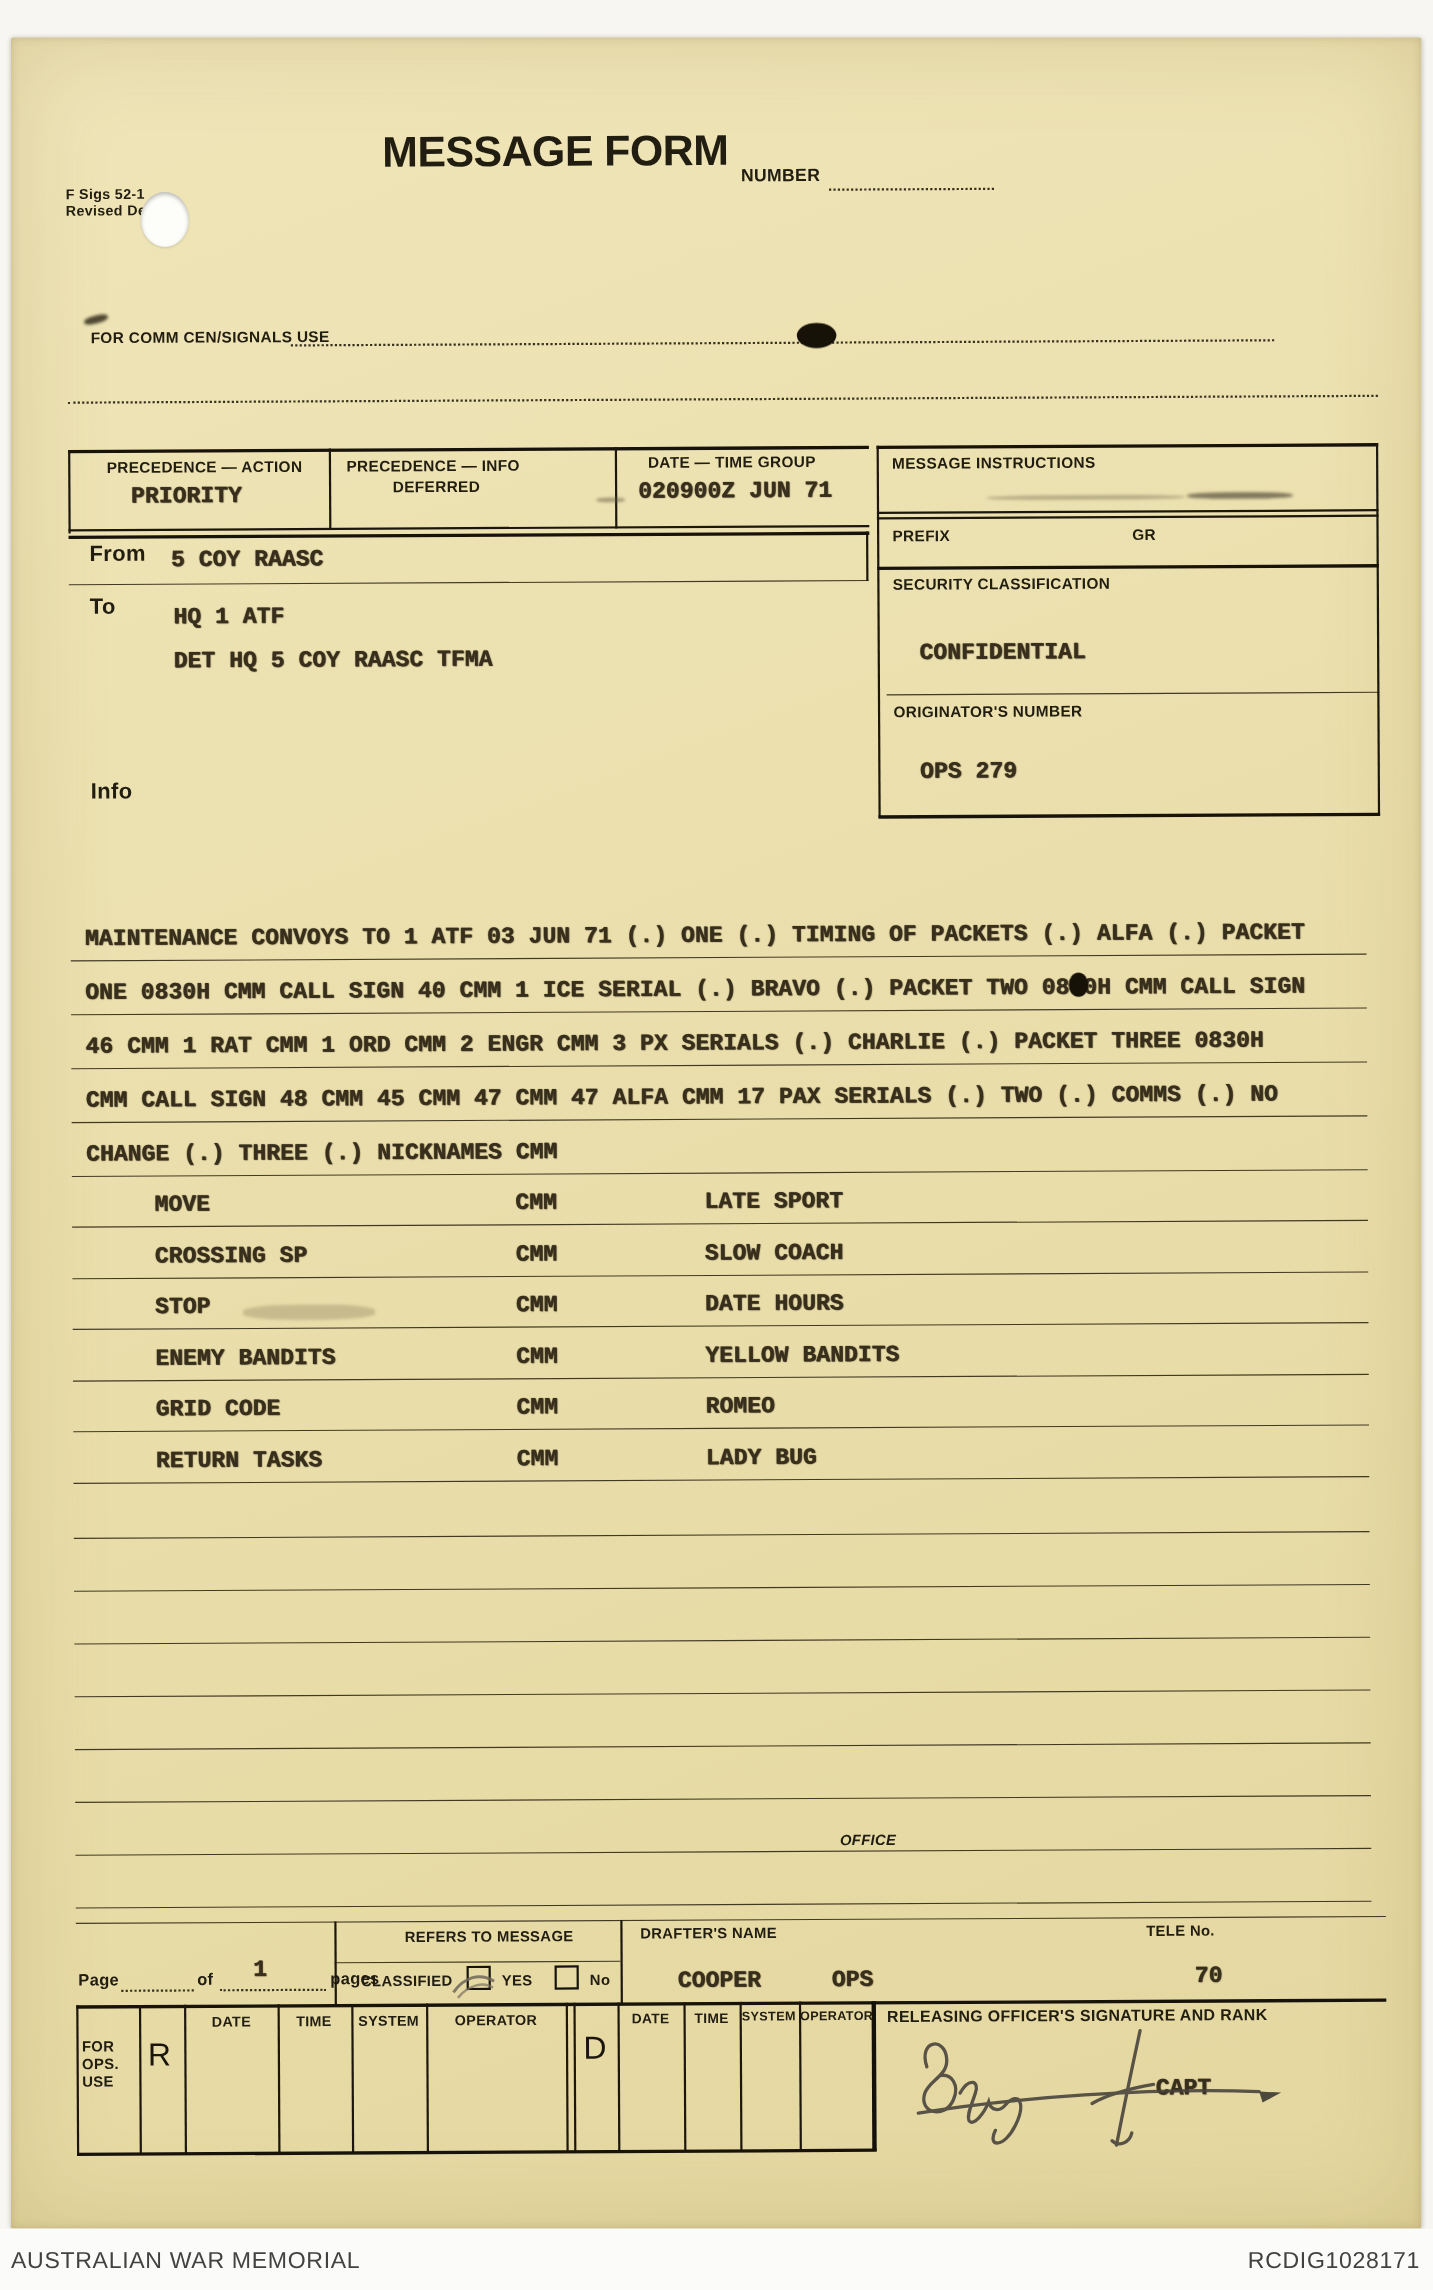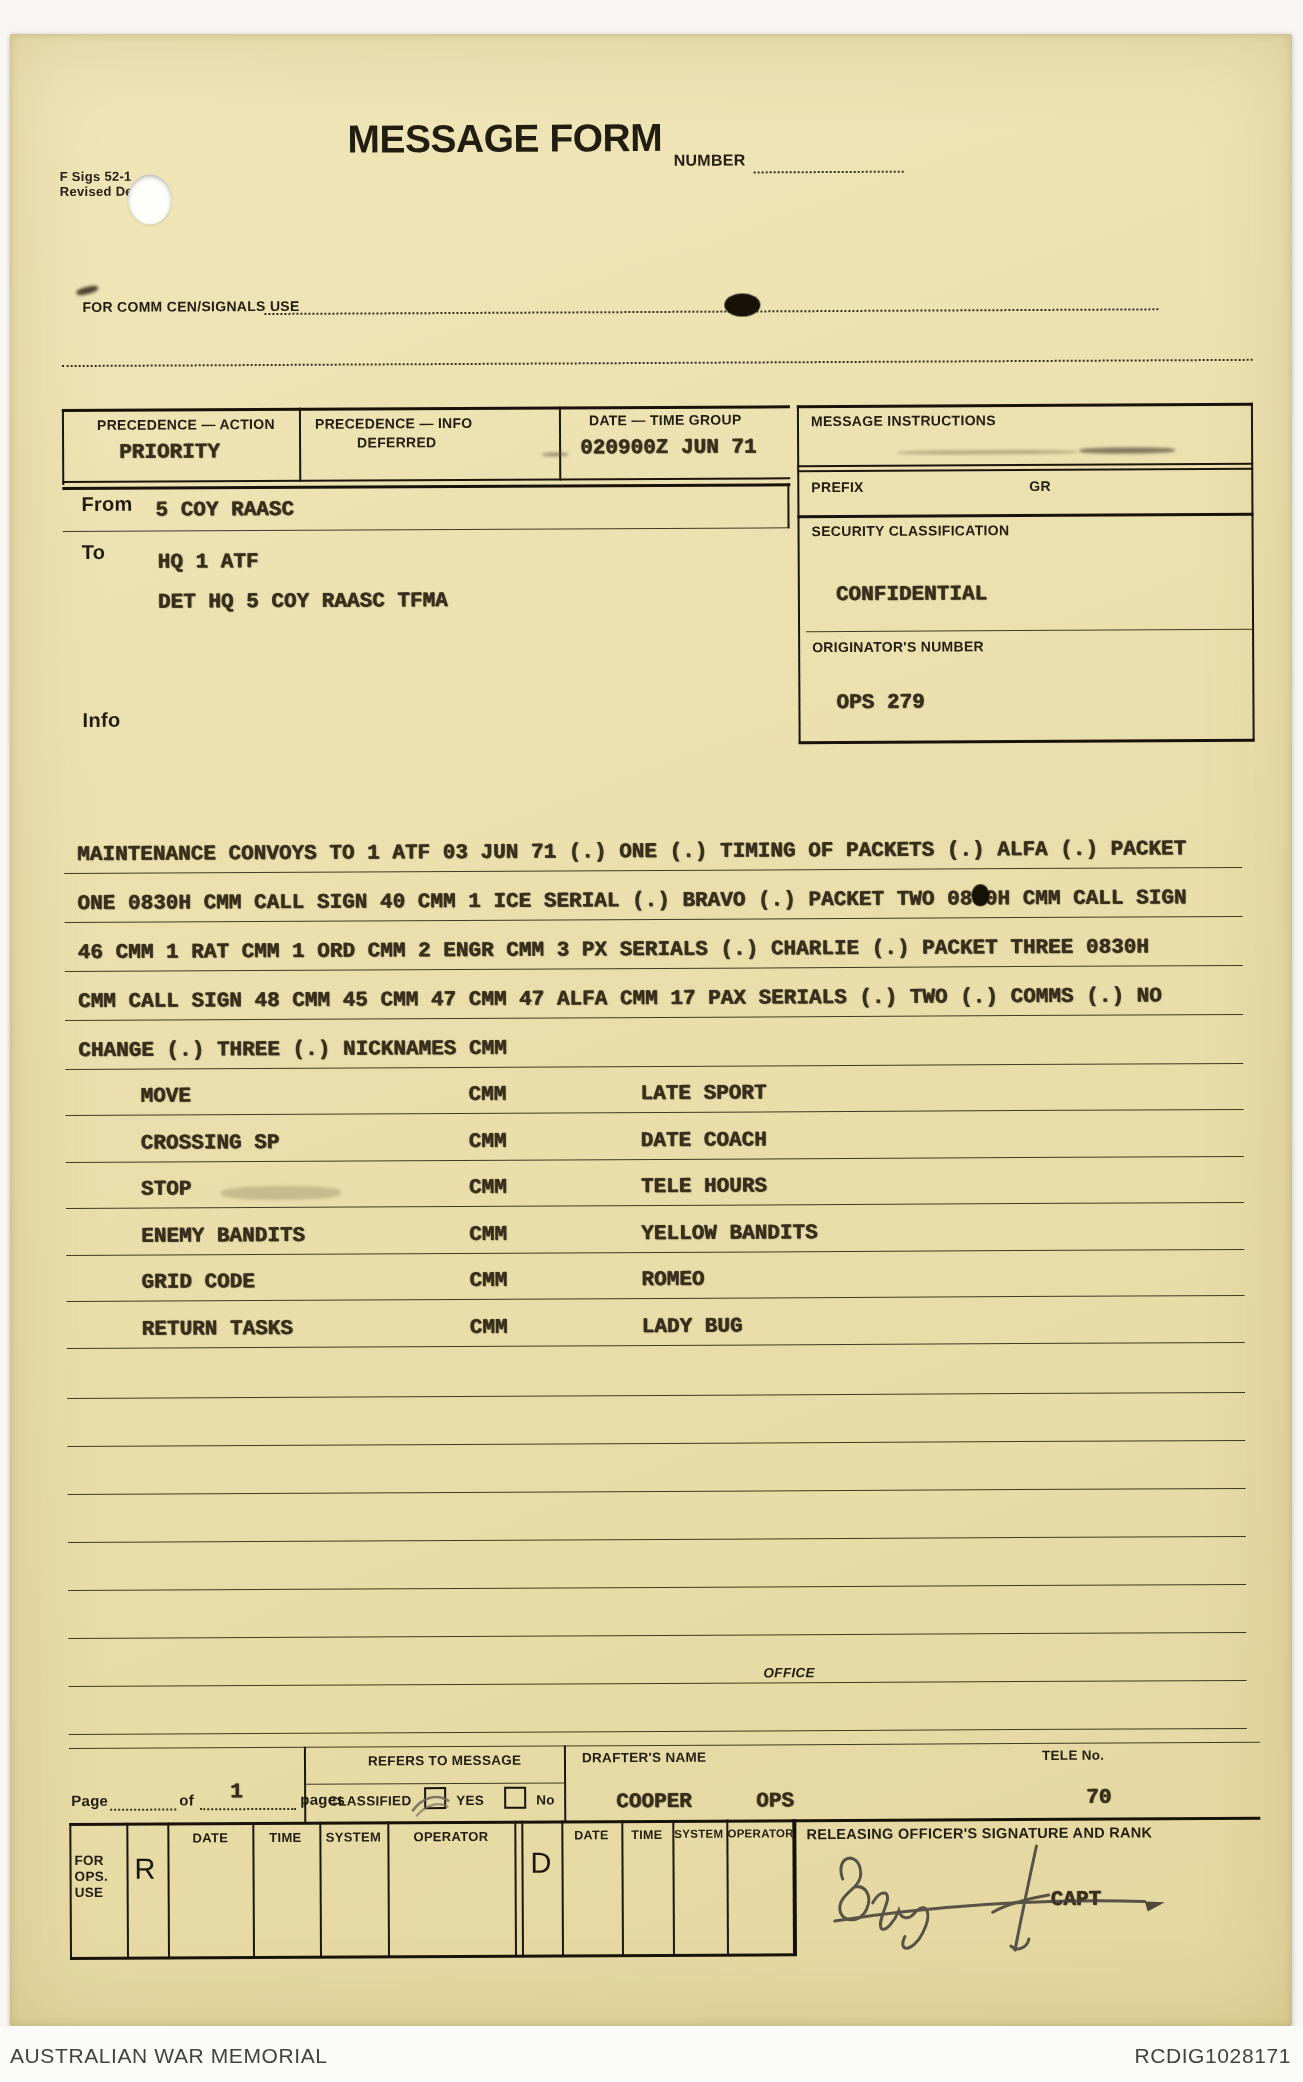"DATE COACH" div.typ { text: DATE -> SLOW }
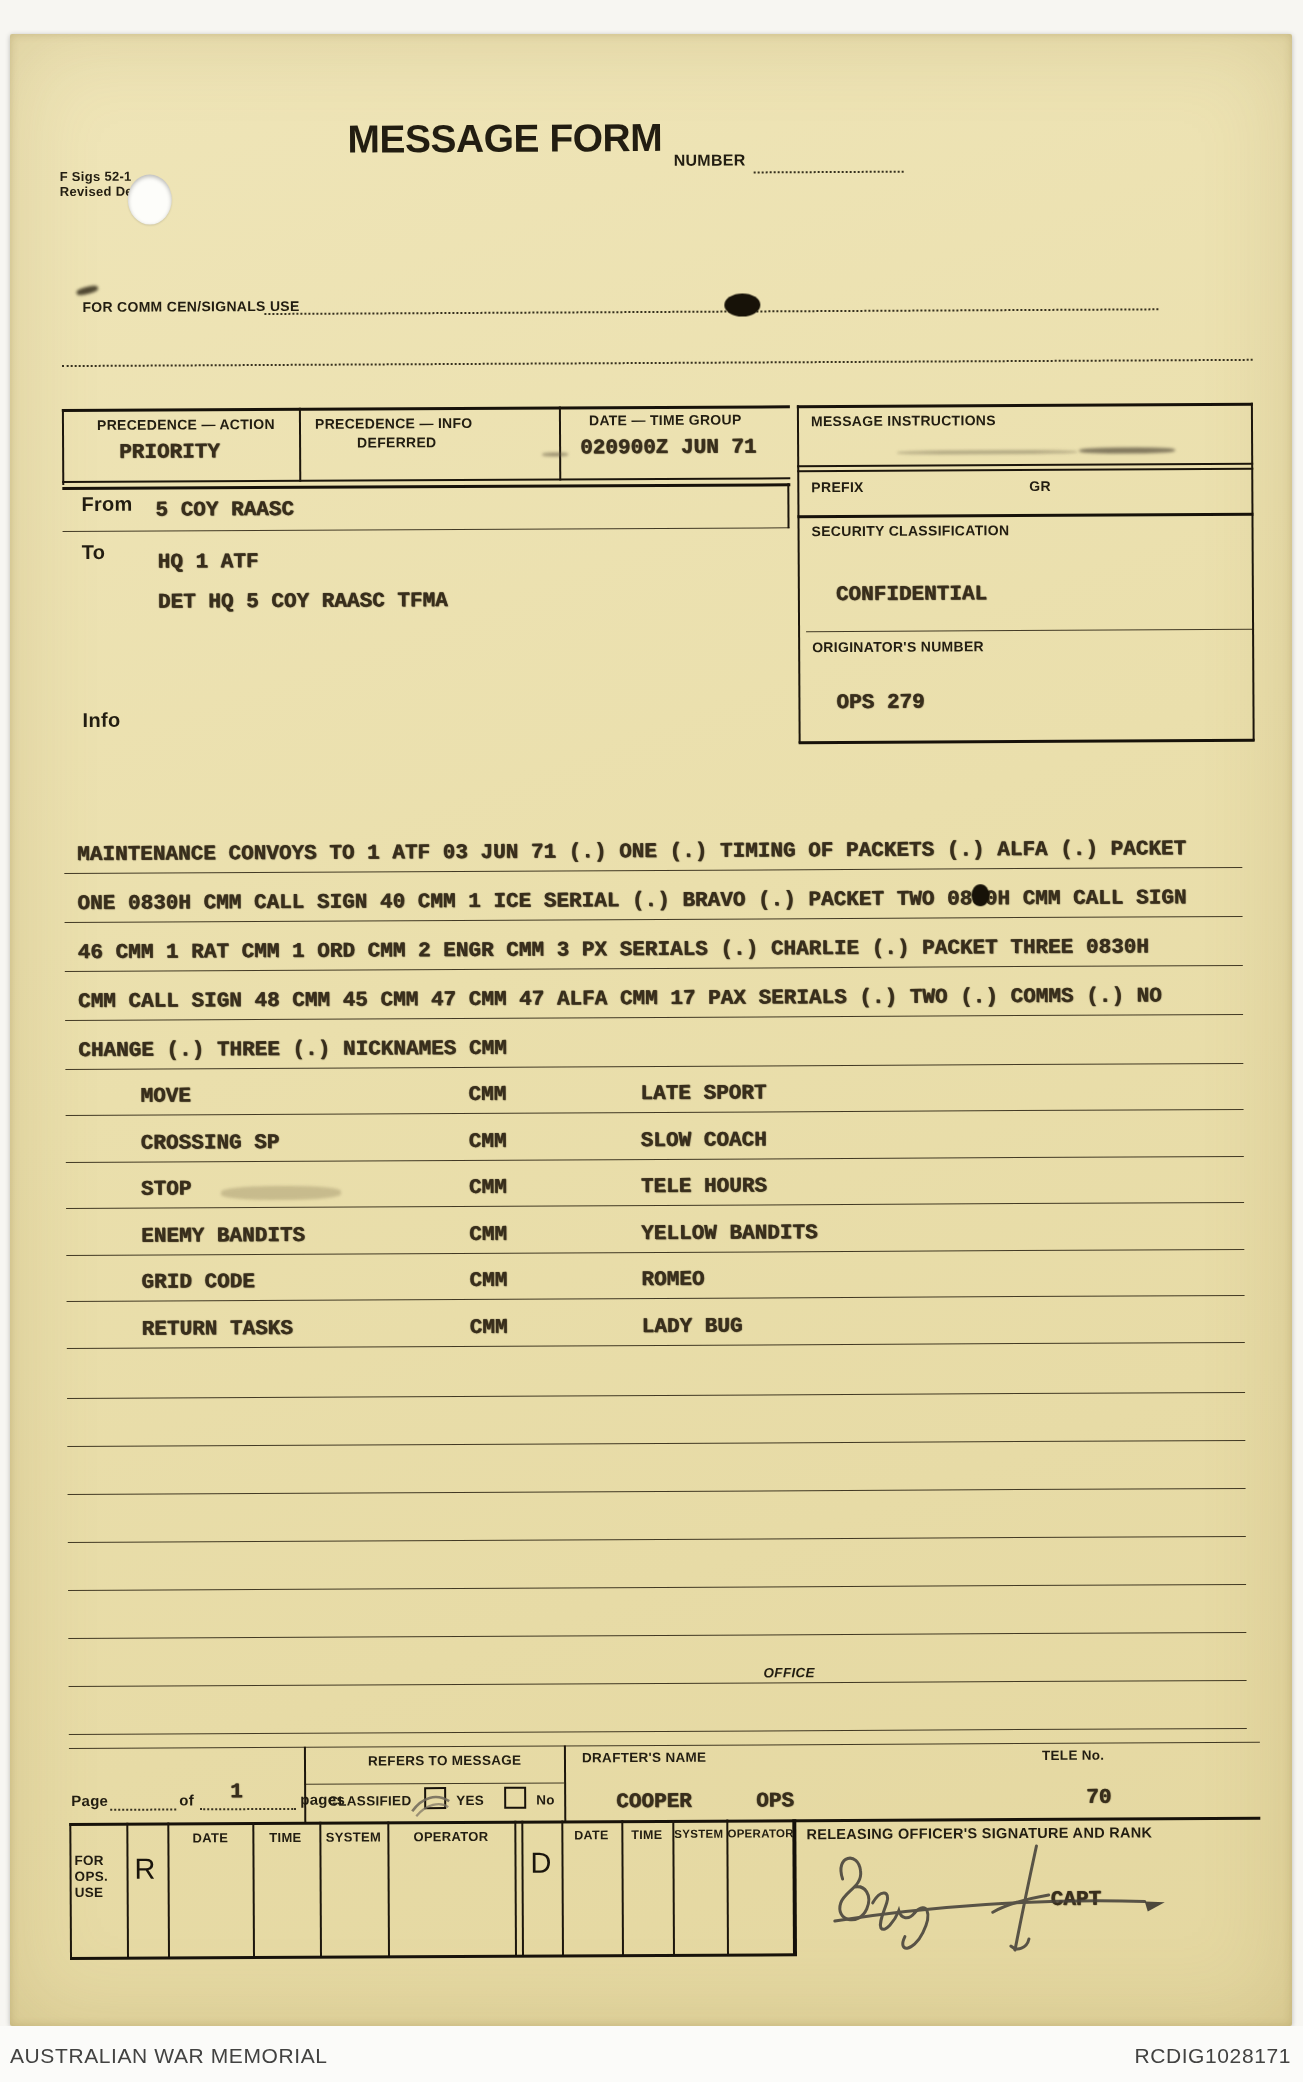"TELE HOURS" div.typ { text: TELE -> DATE }
